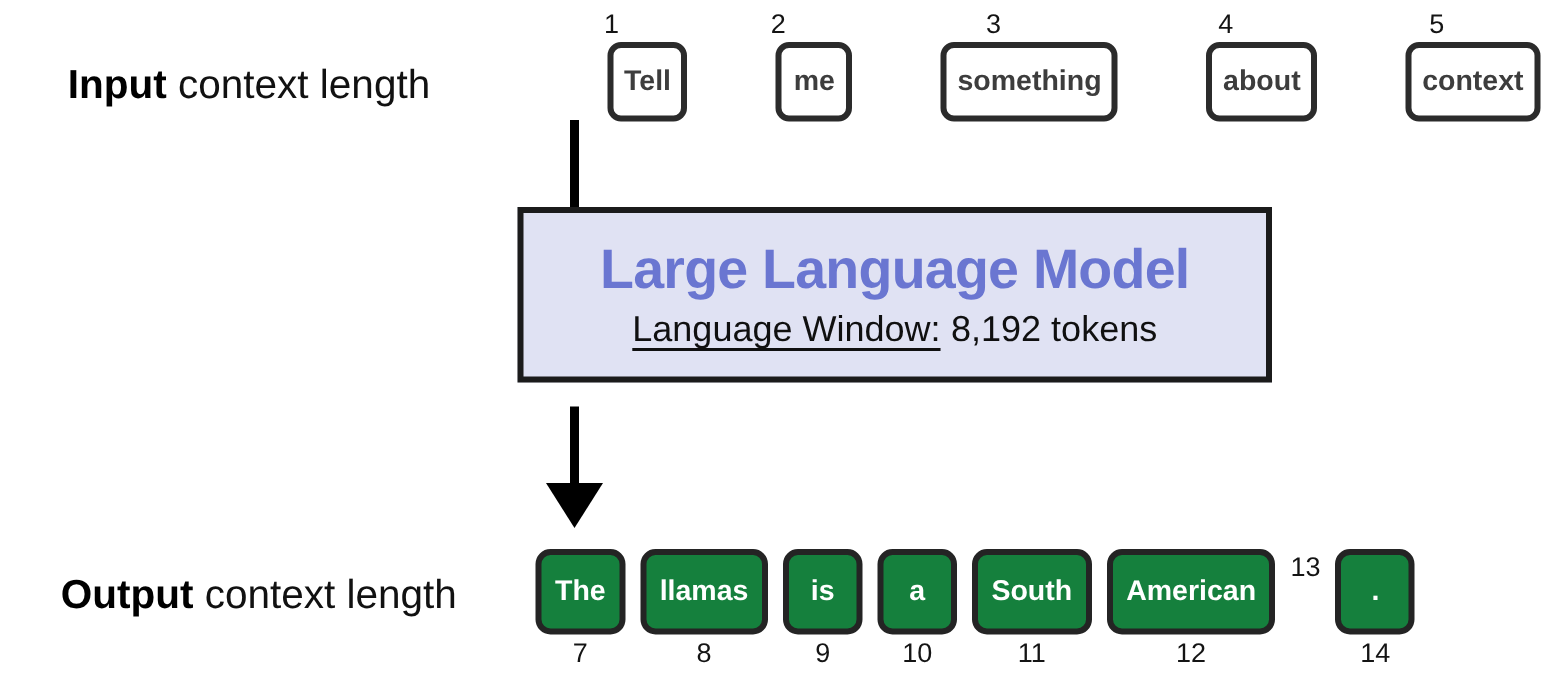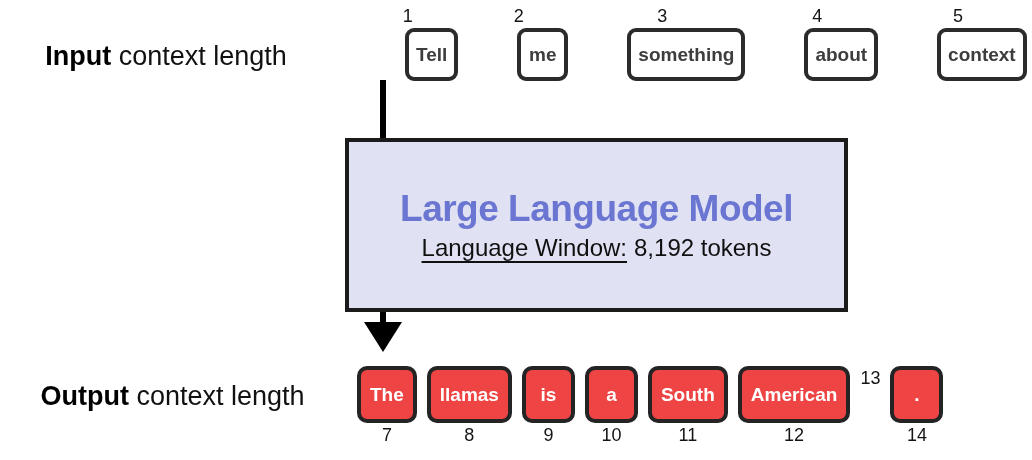"Large Language Model" .llm-box { height: 174px -> 117px }
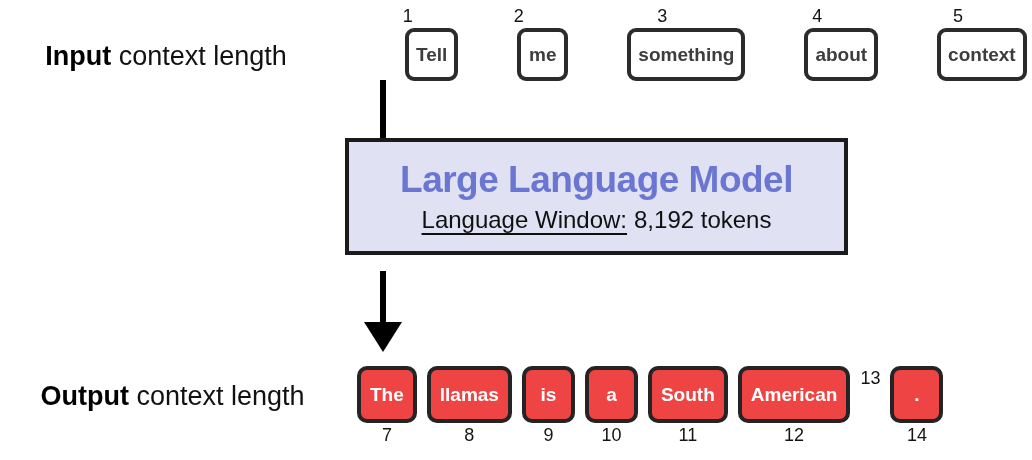"The" .token-box.output { background: #ef4444 -> #15803d }
